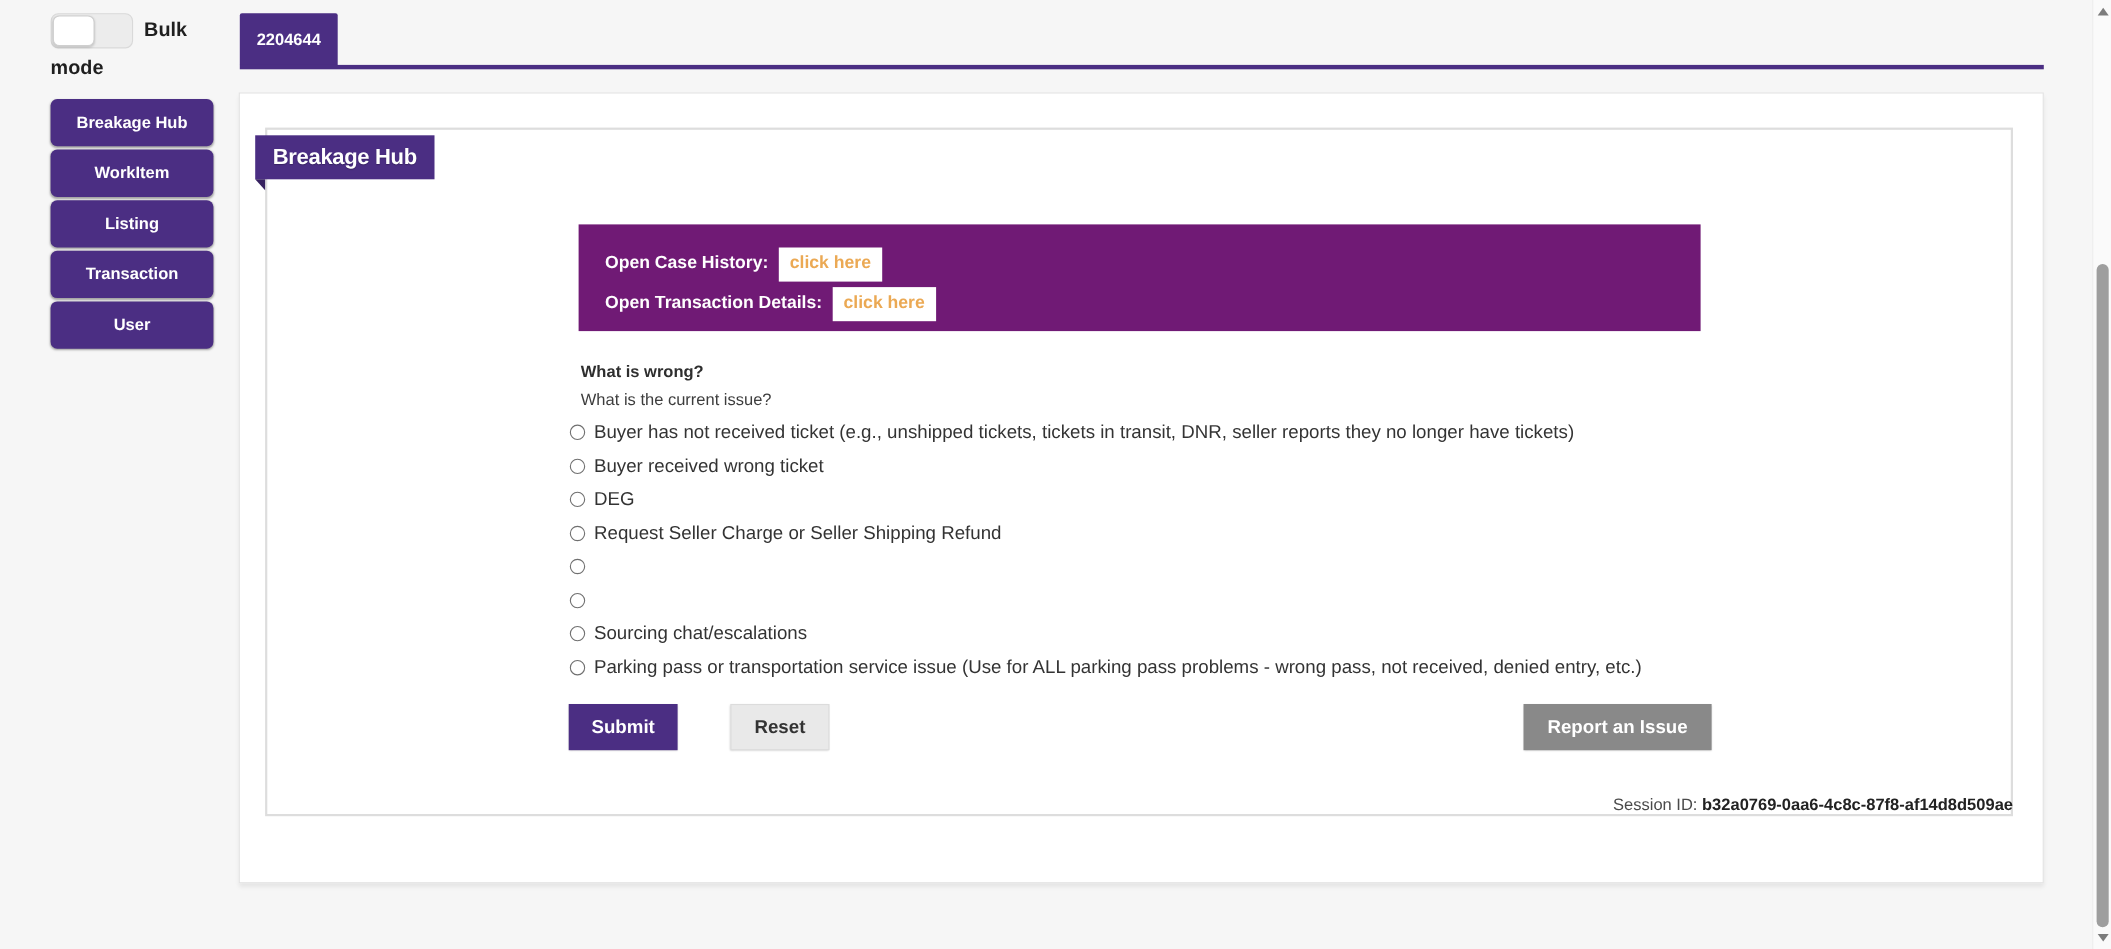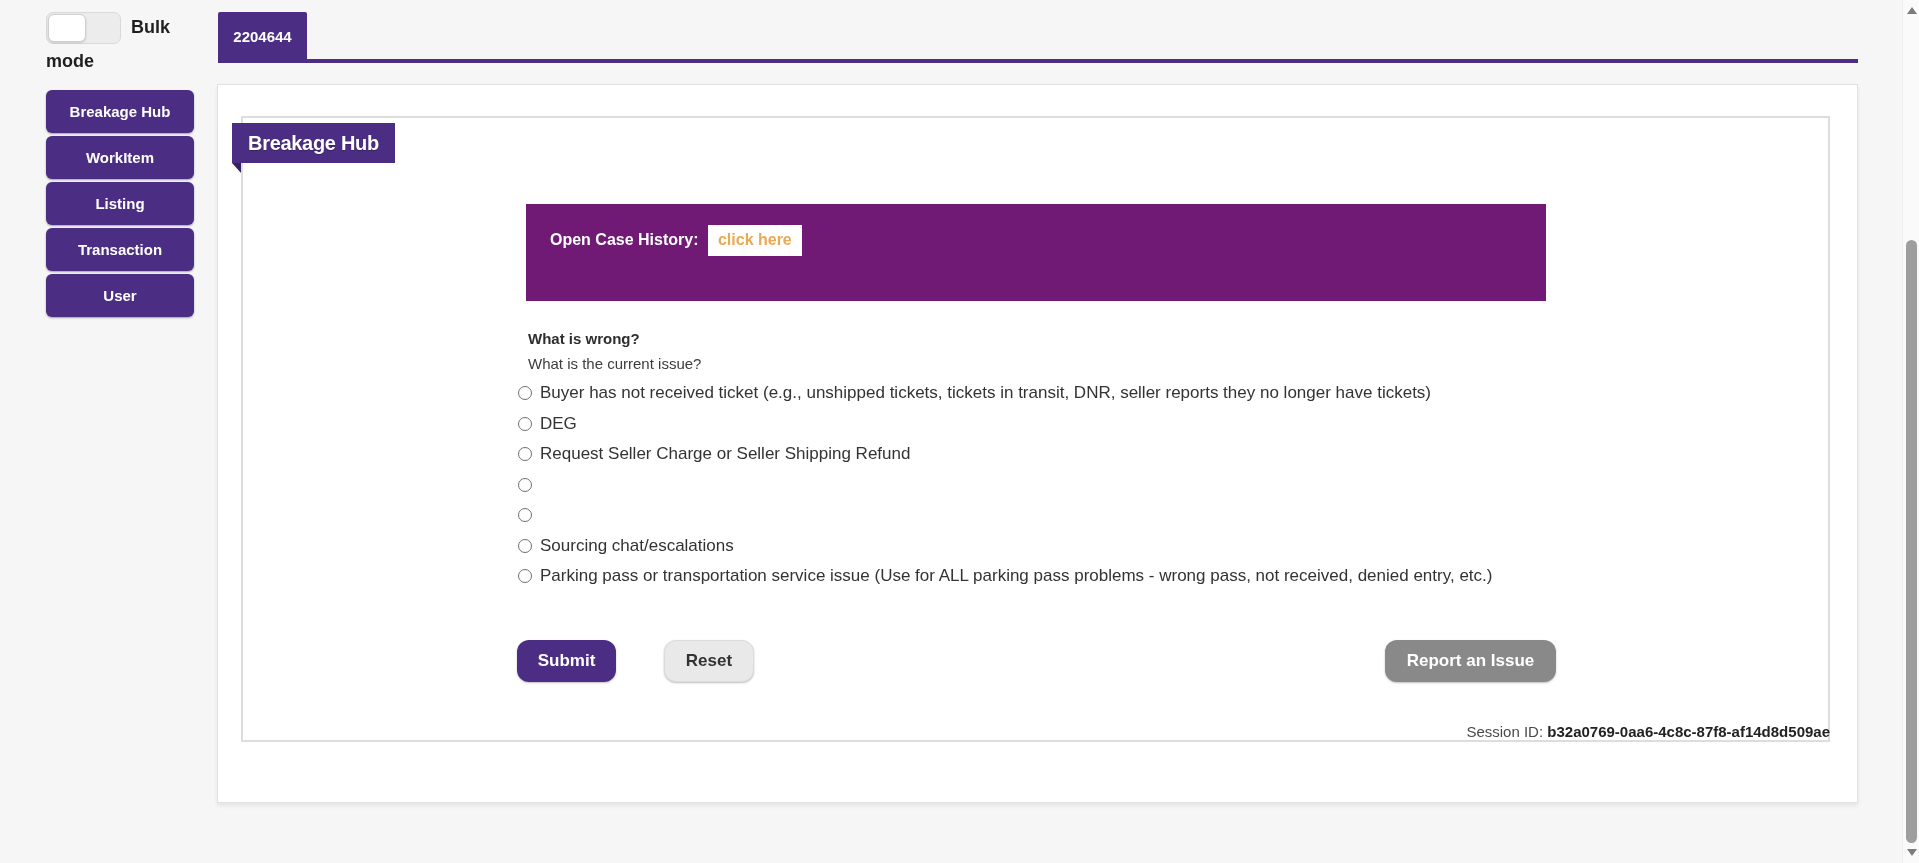"Open Transaction Details: click here" div.banner-row { html: none -> <div> <span>Open Transaction Details:</span> <a>click here</a> </div> }
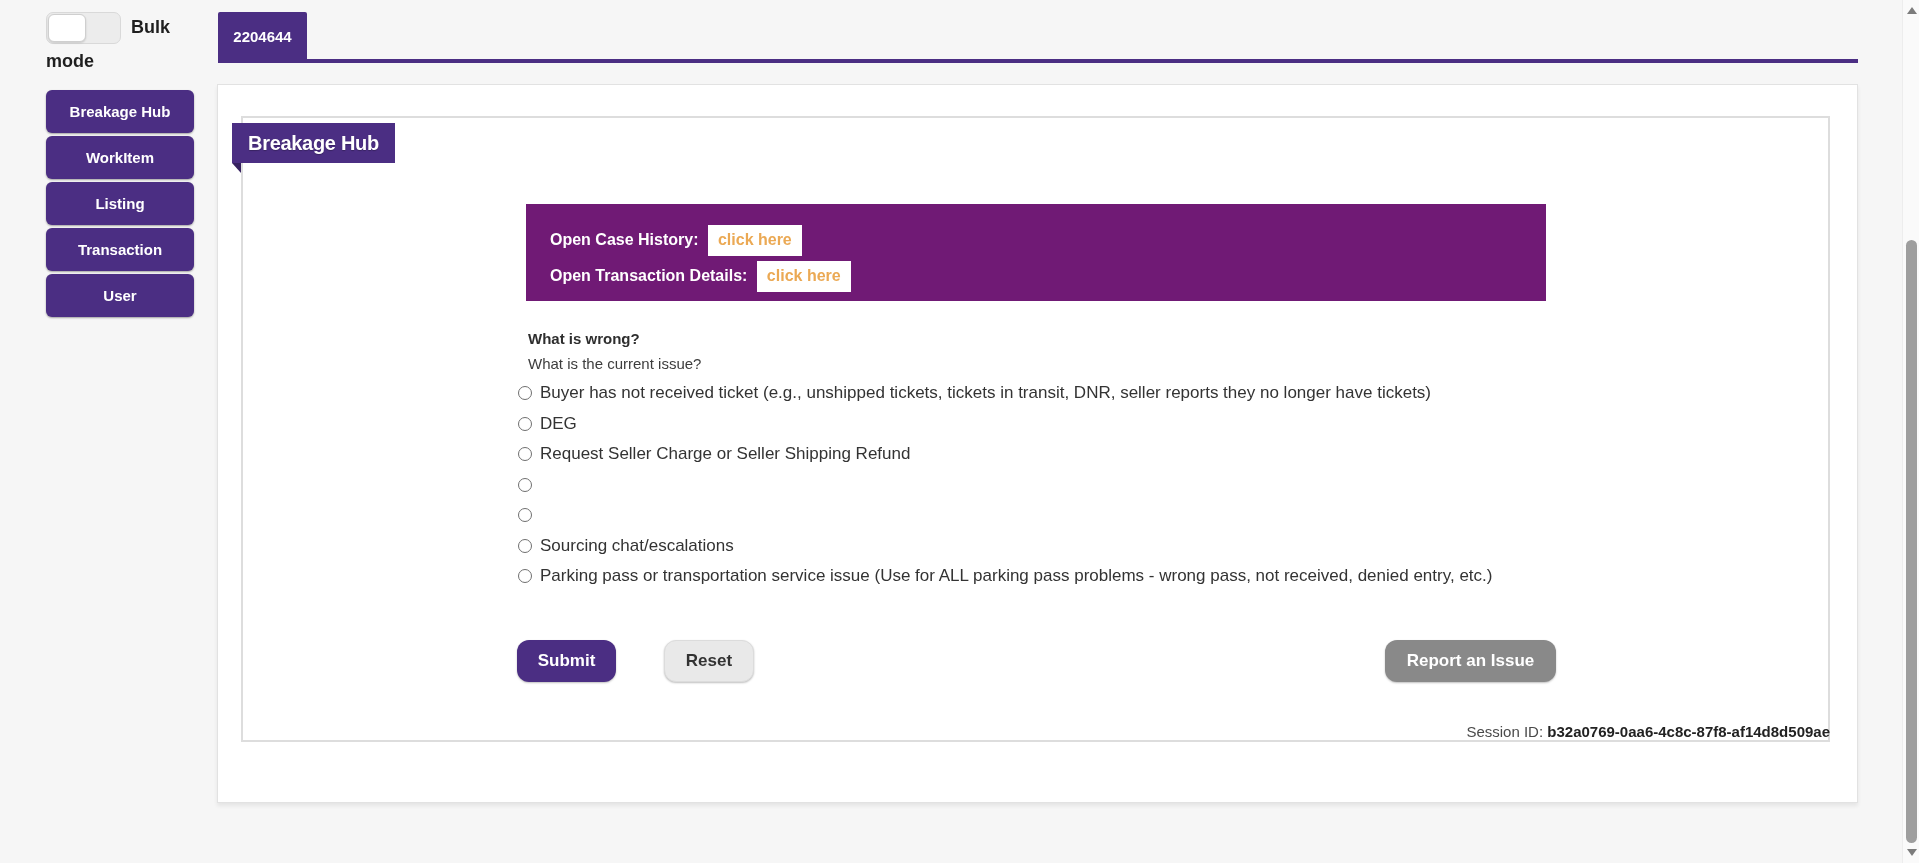"Buyer received wrong ticket" div.opt-row { html: none -> <div> <span></span> <span>Buyer received wrong ticket</span> </div> }
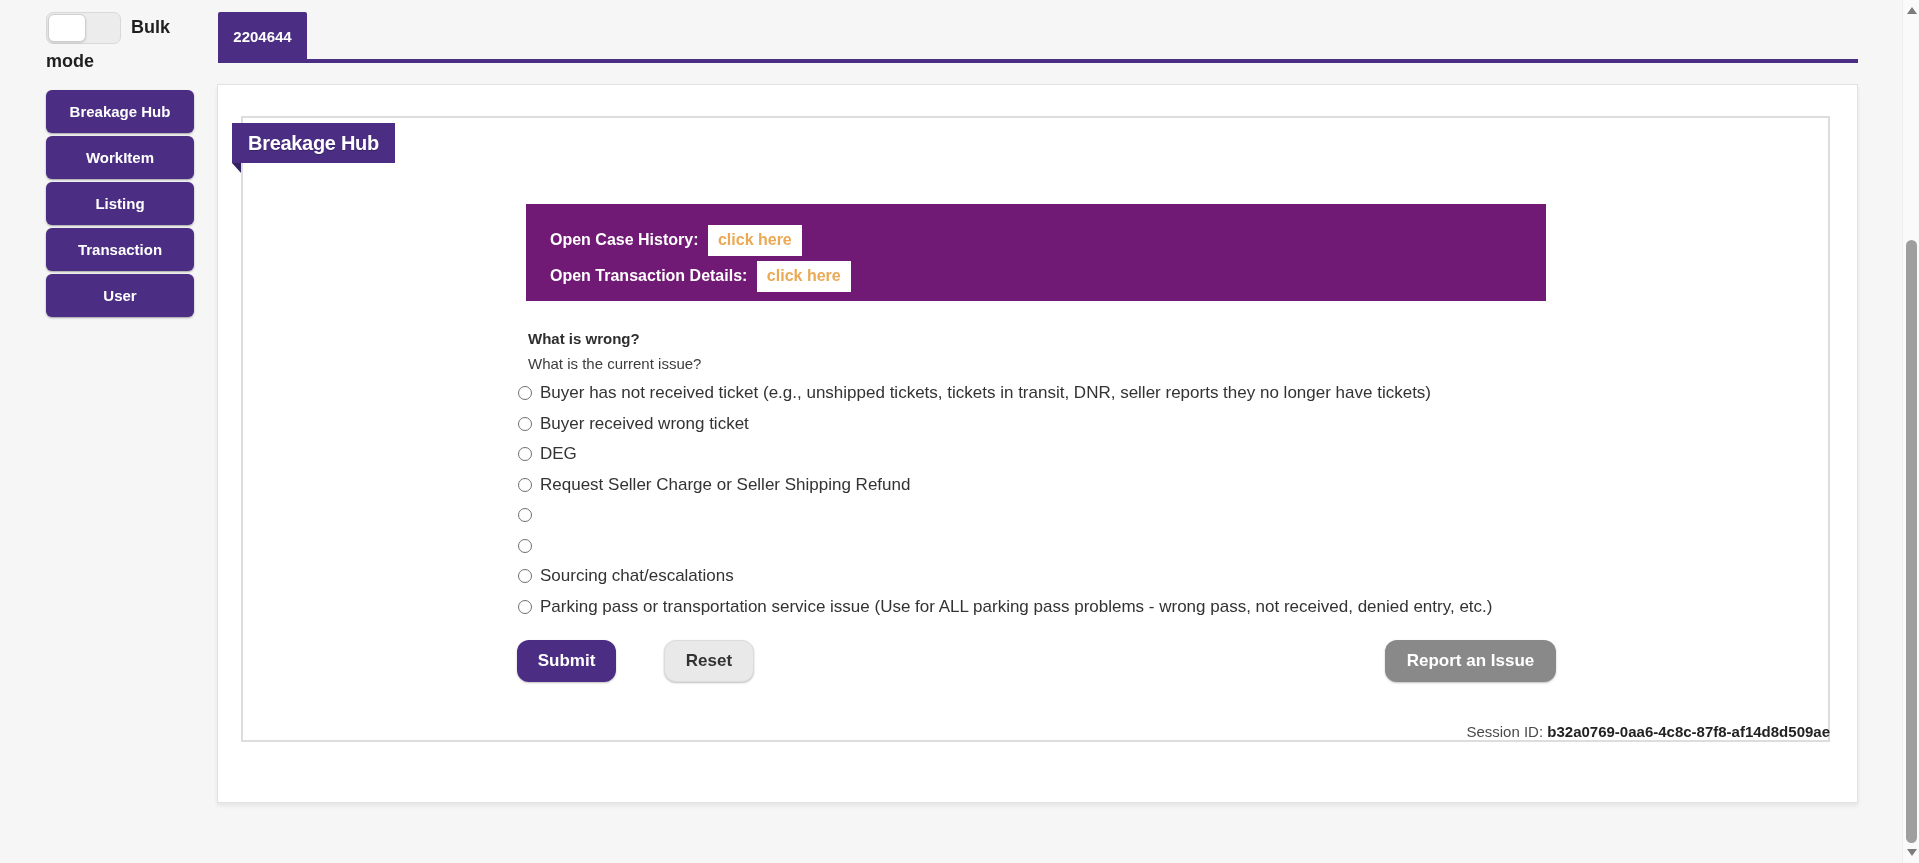"Submit" .btn { border-radius: 12px -> 0 }
